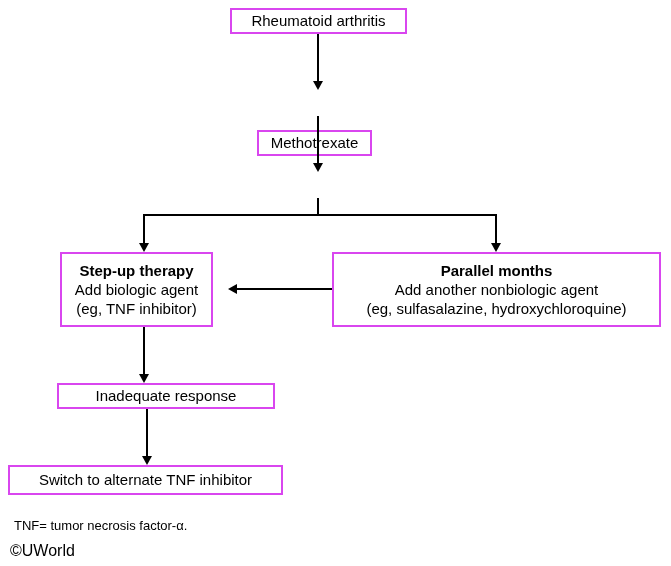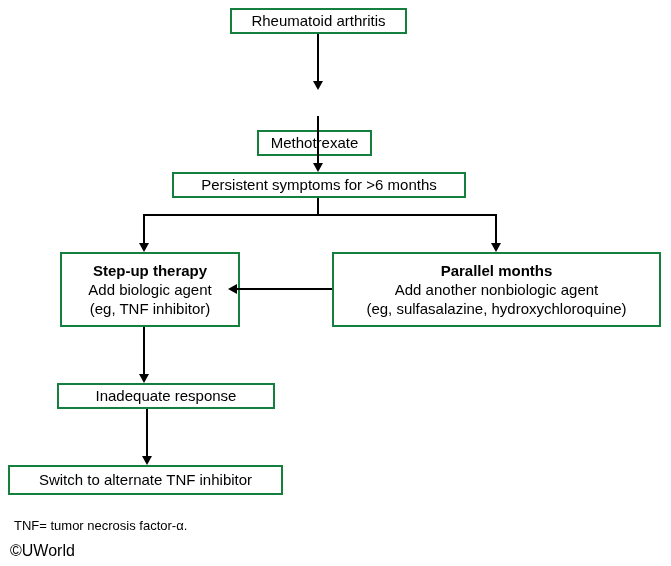"Rheumatoid arthritis" .box { border: 2px solid #15803d -> 2px solid #d946ef }
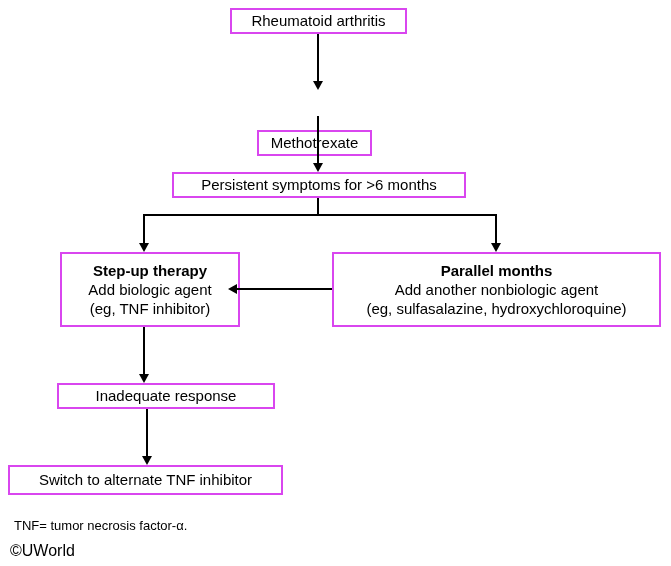"Persistent symptoms for >6 months" div.box { html: <div> <span>Persistent symptoms for &gt;6 months</span> </div> -> none }
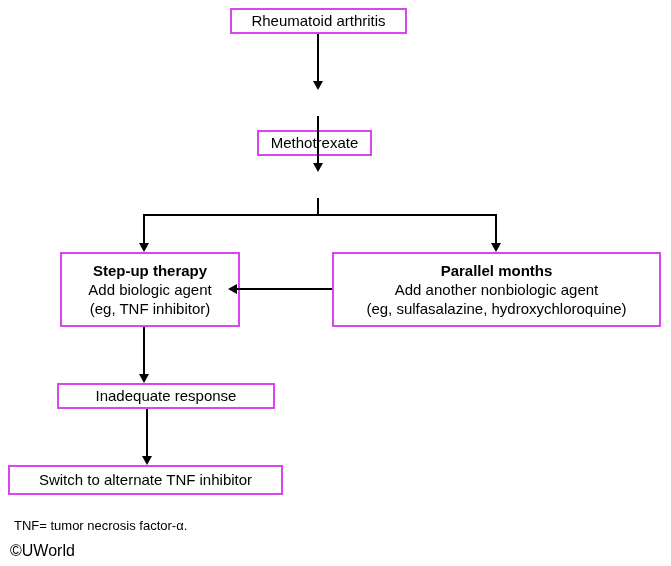"Step-up therapy" div.box { width: 180px -> 153px }
